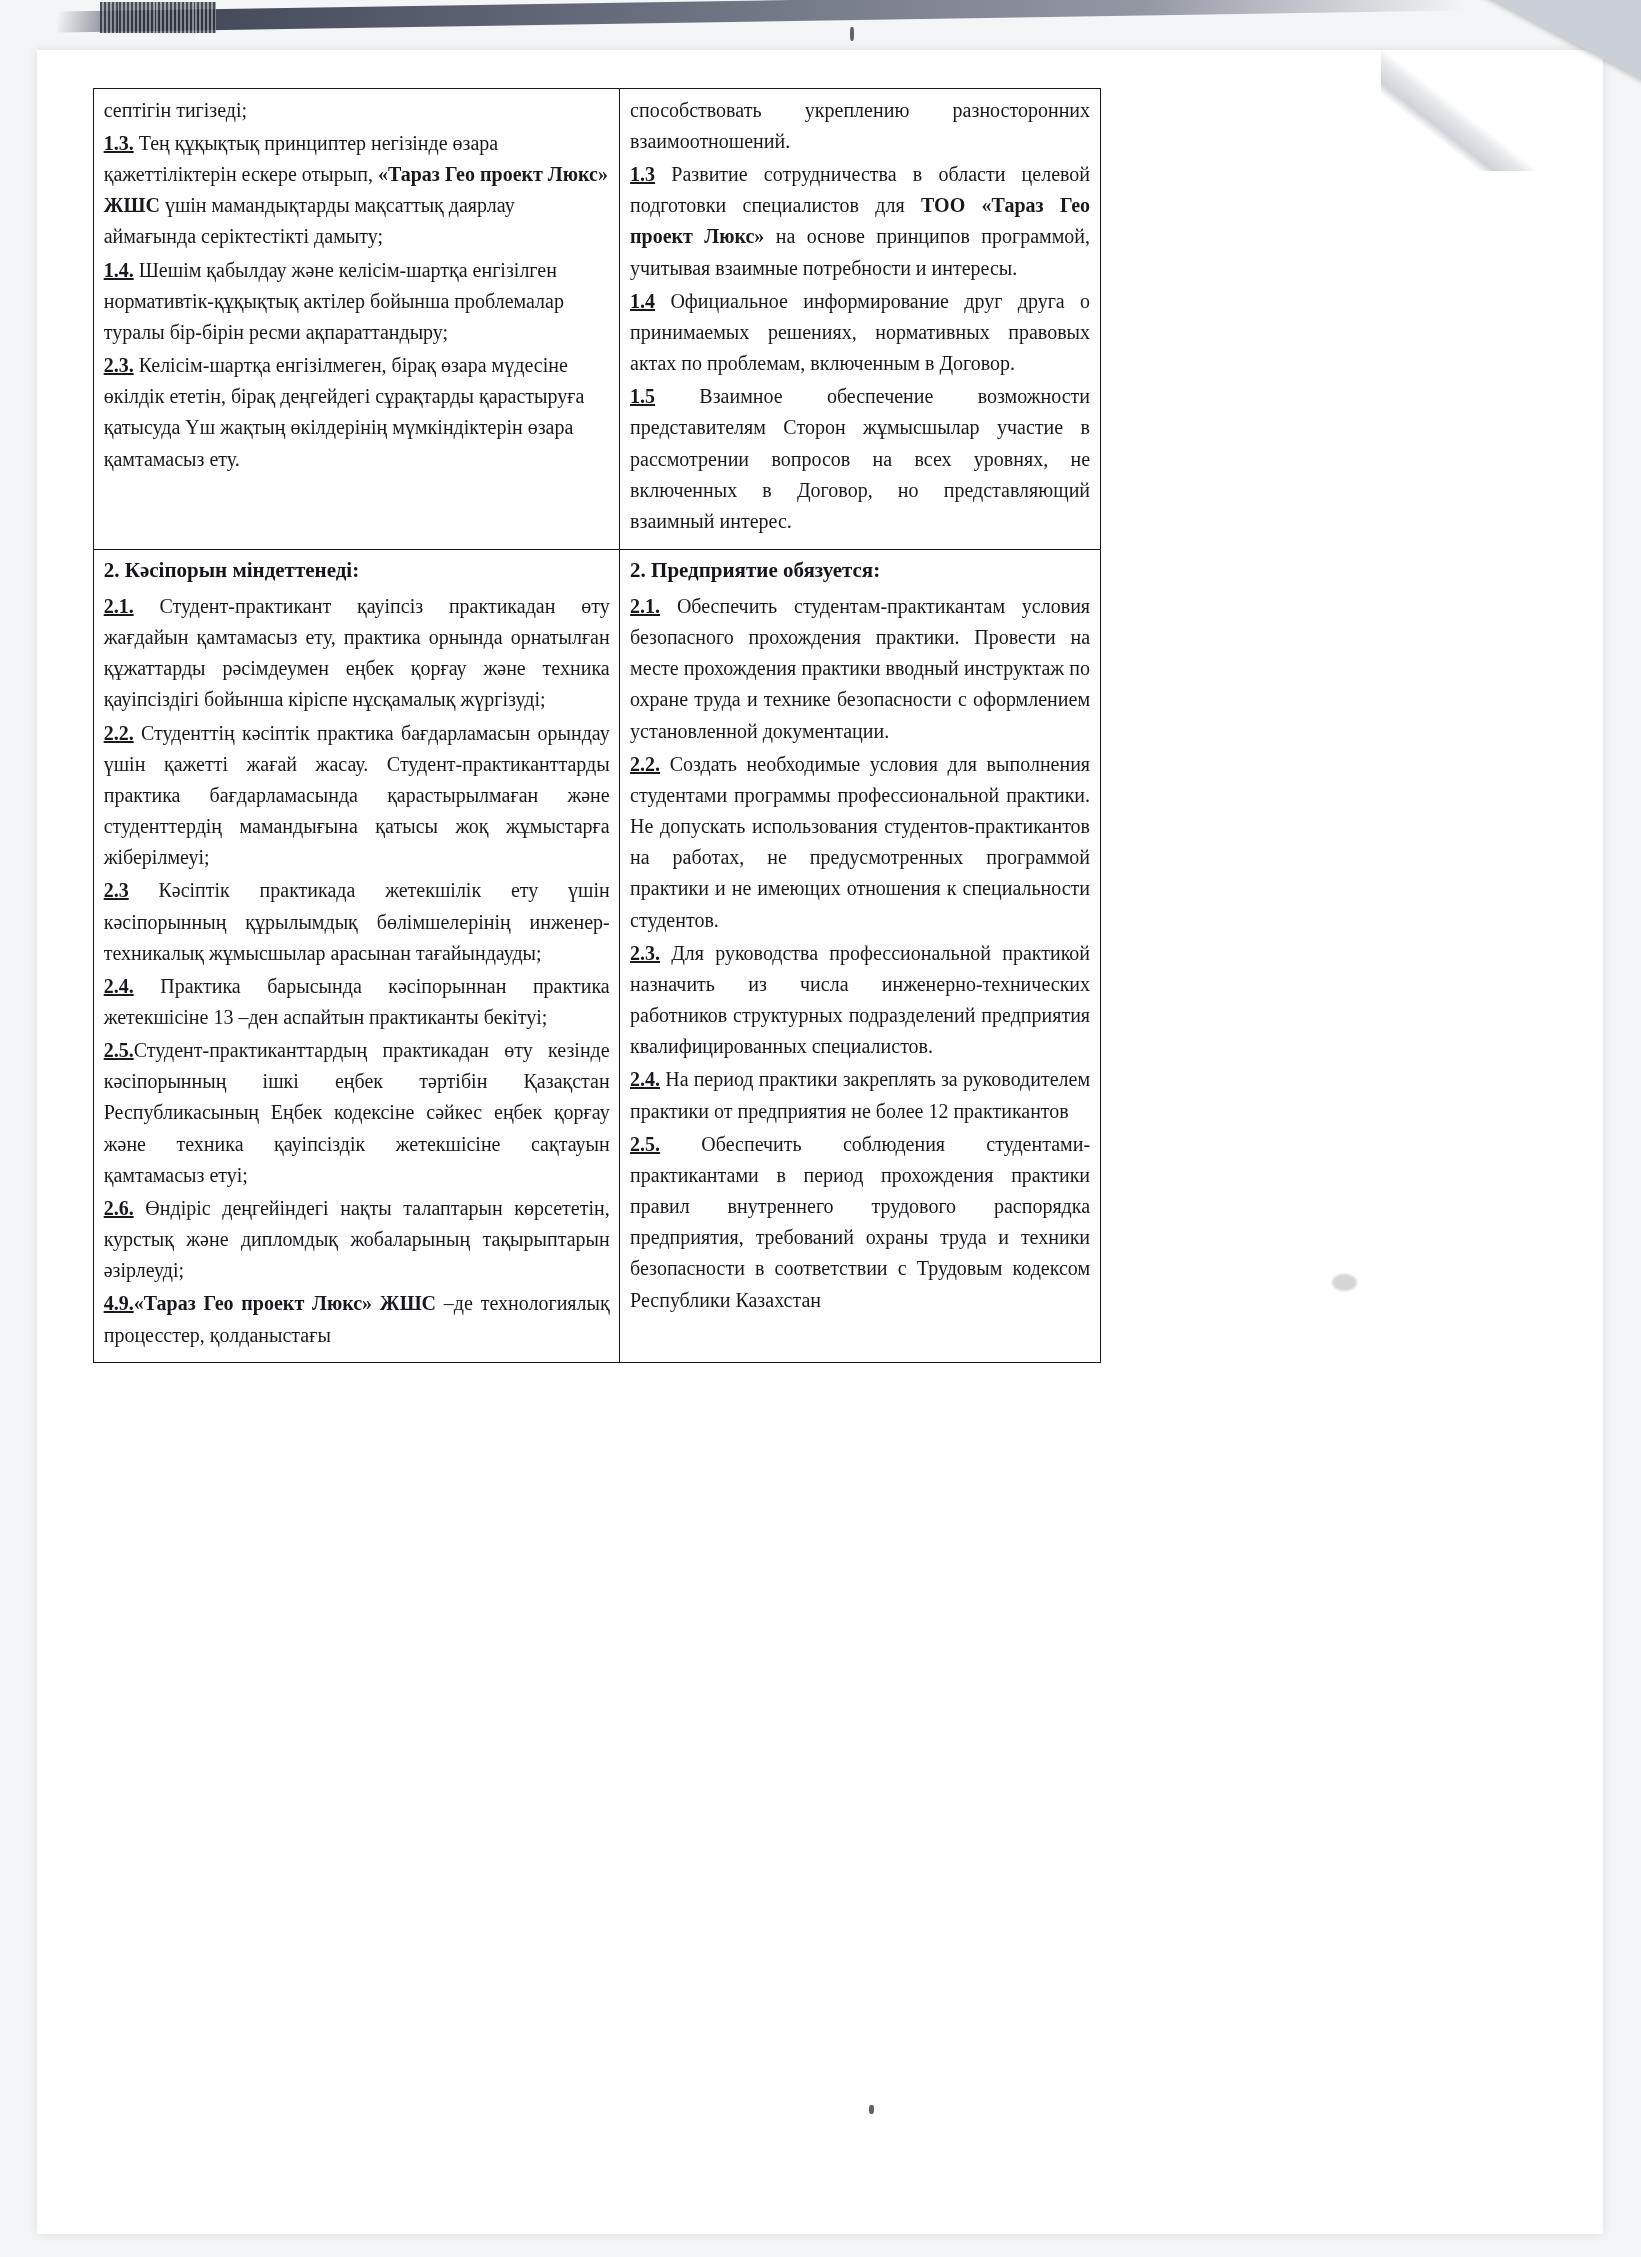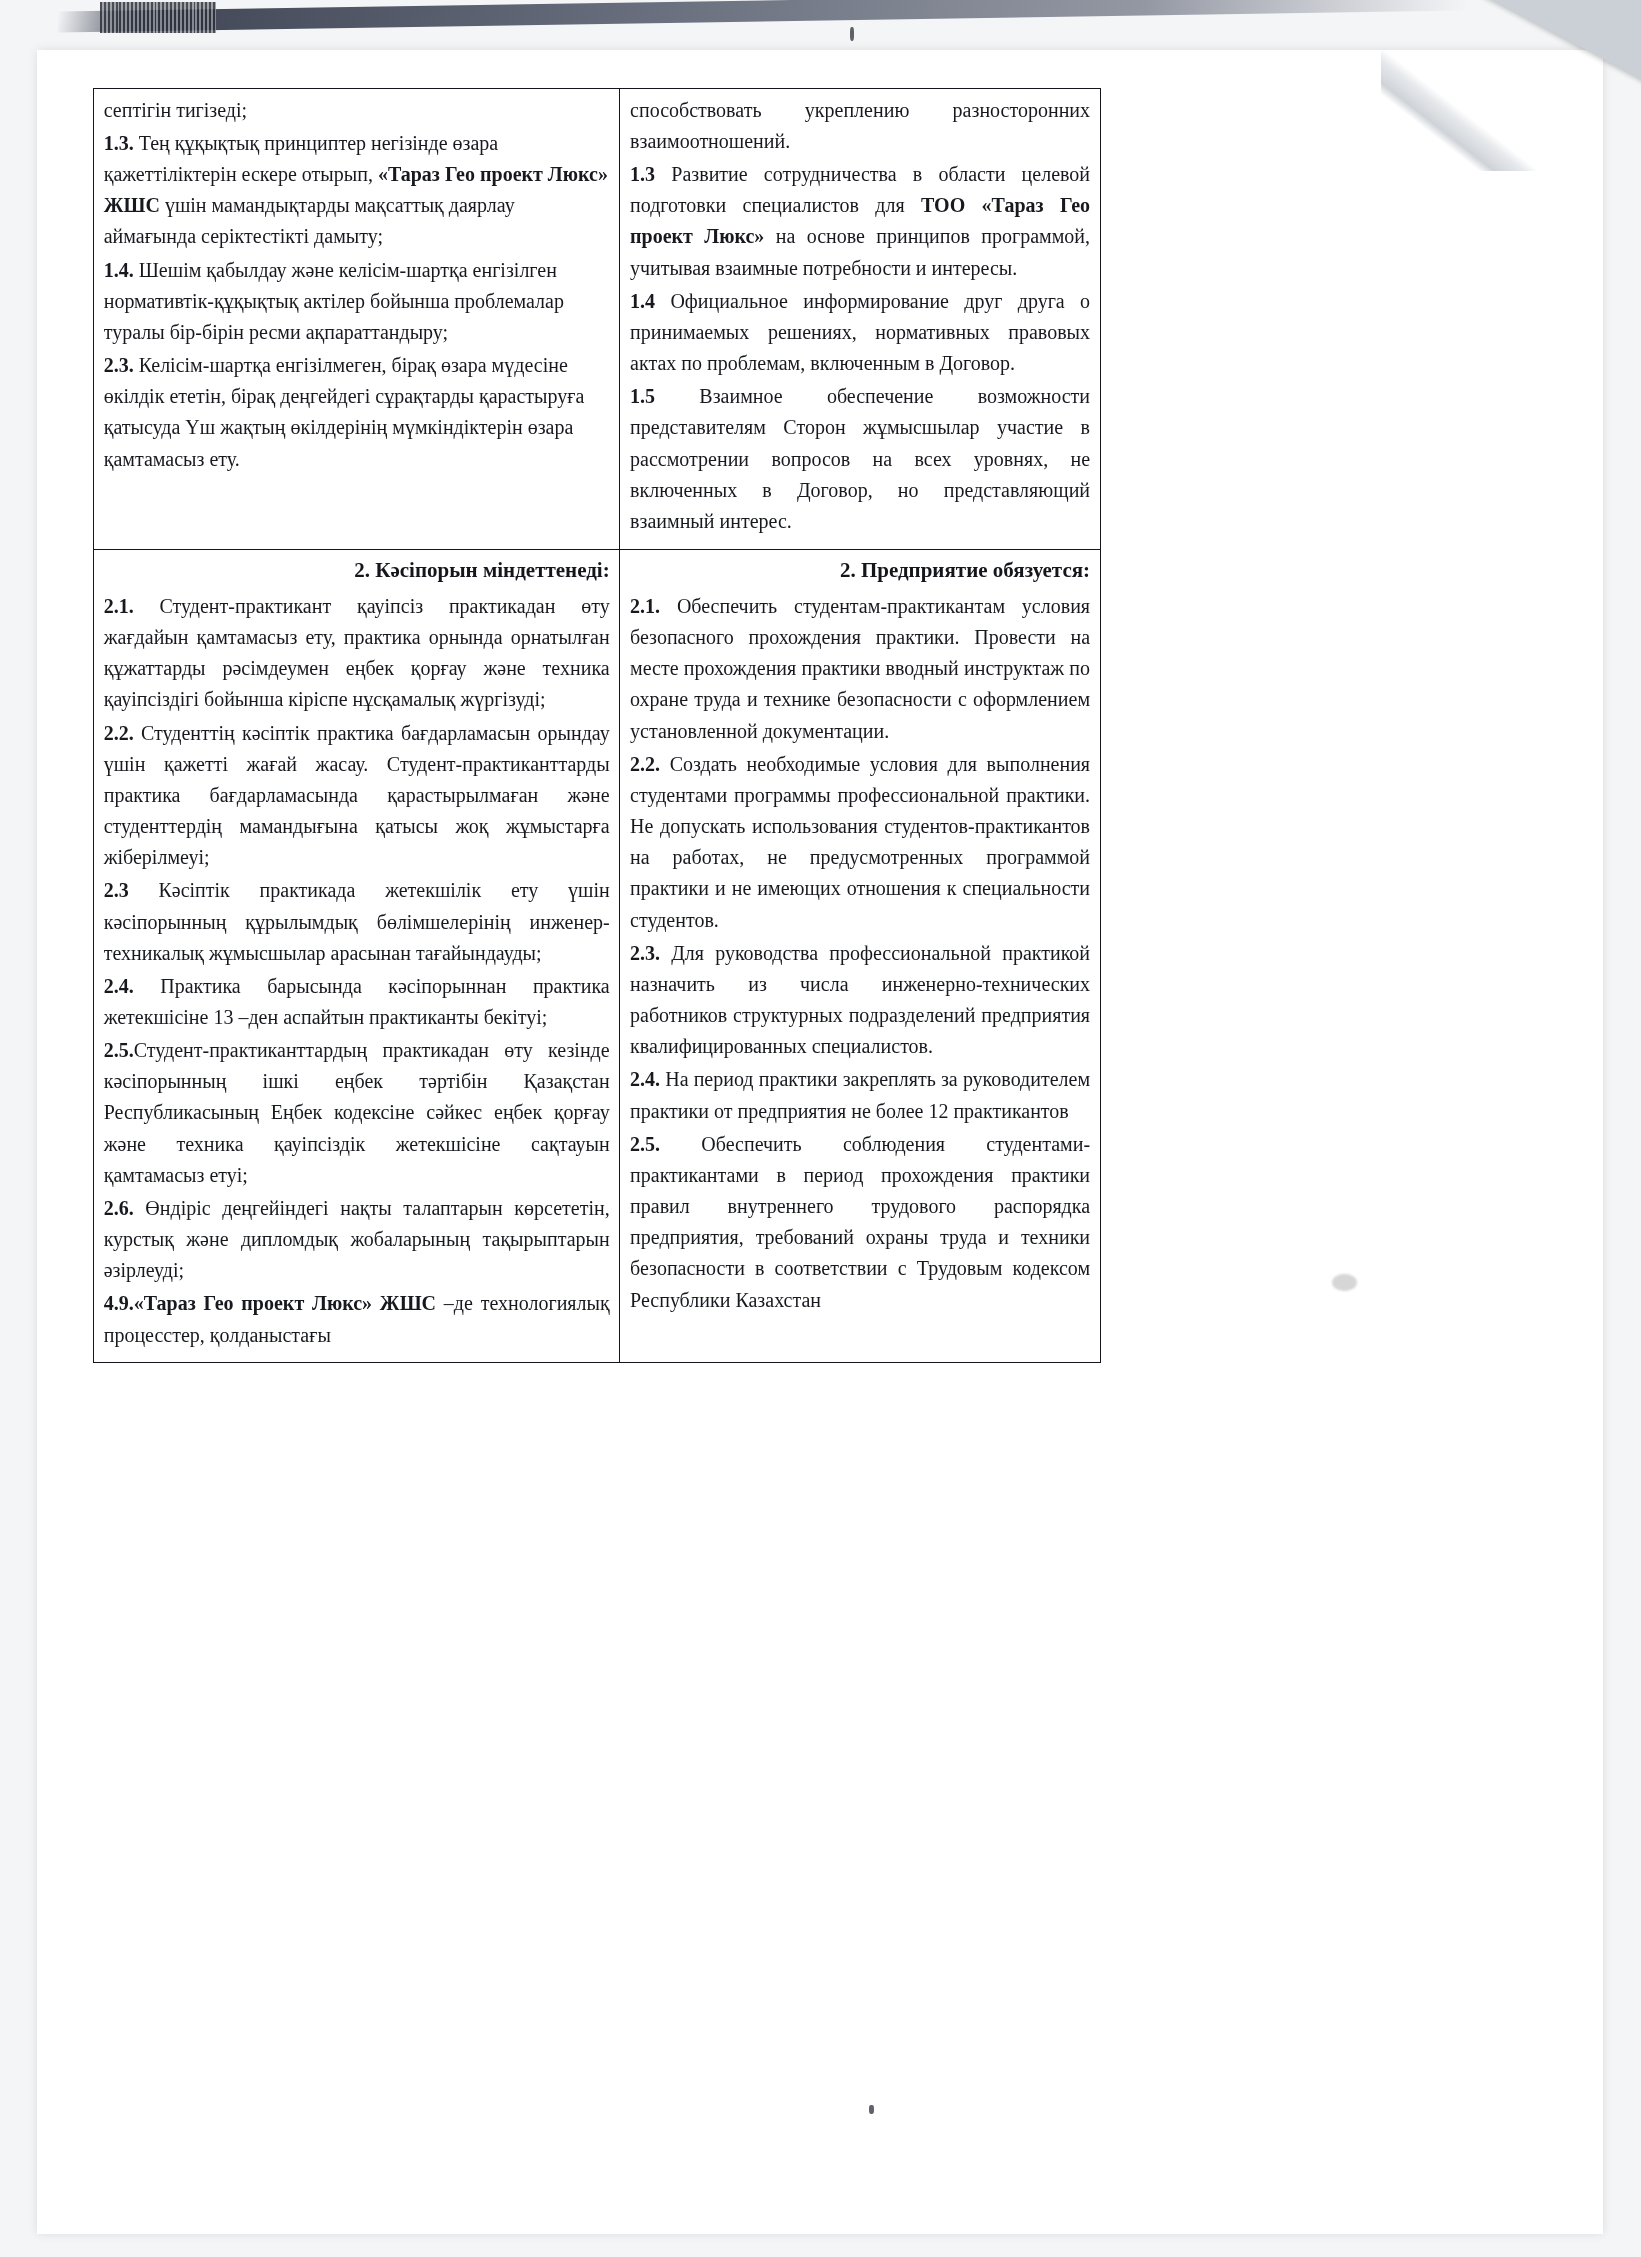"1.3." .num { text-decoration: none -> underline }
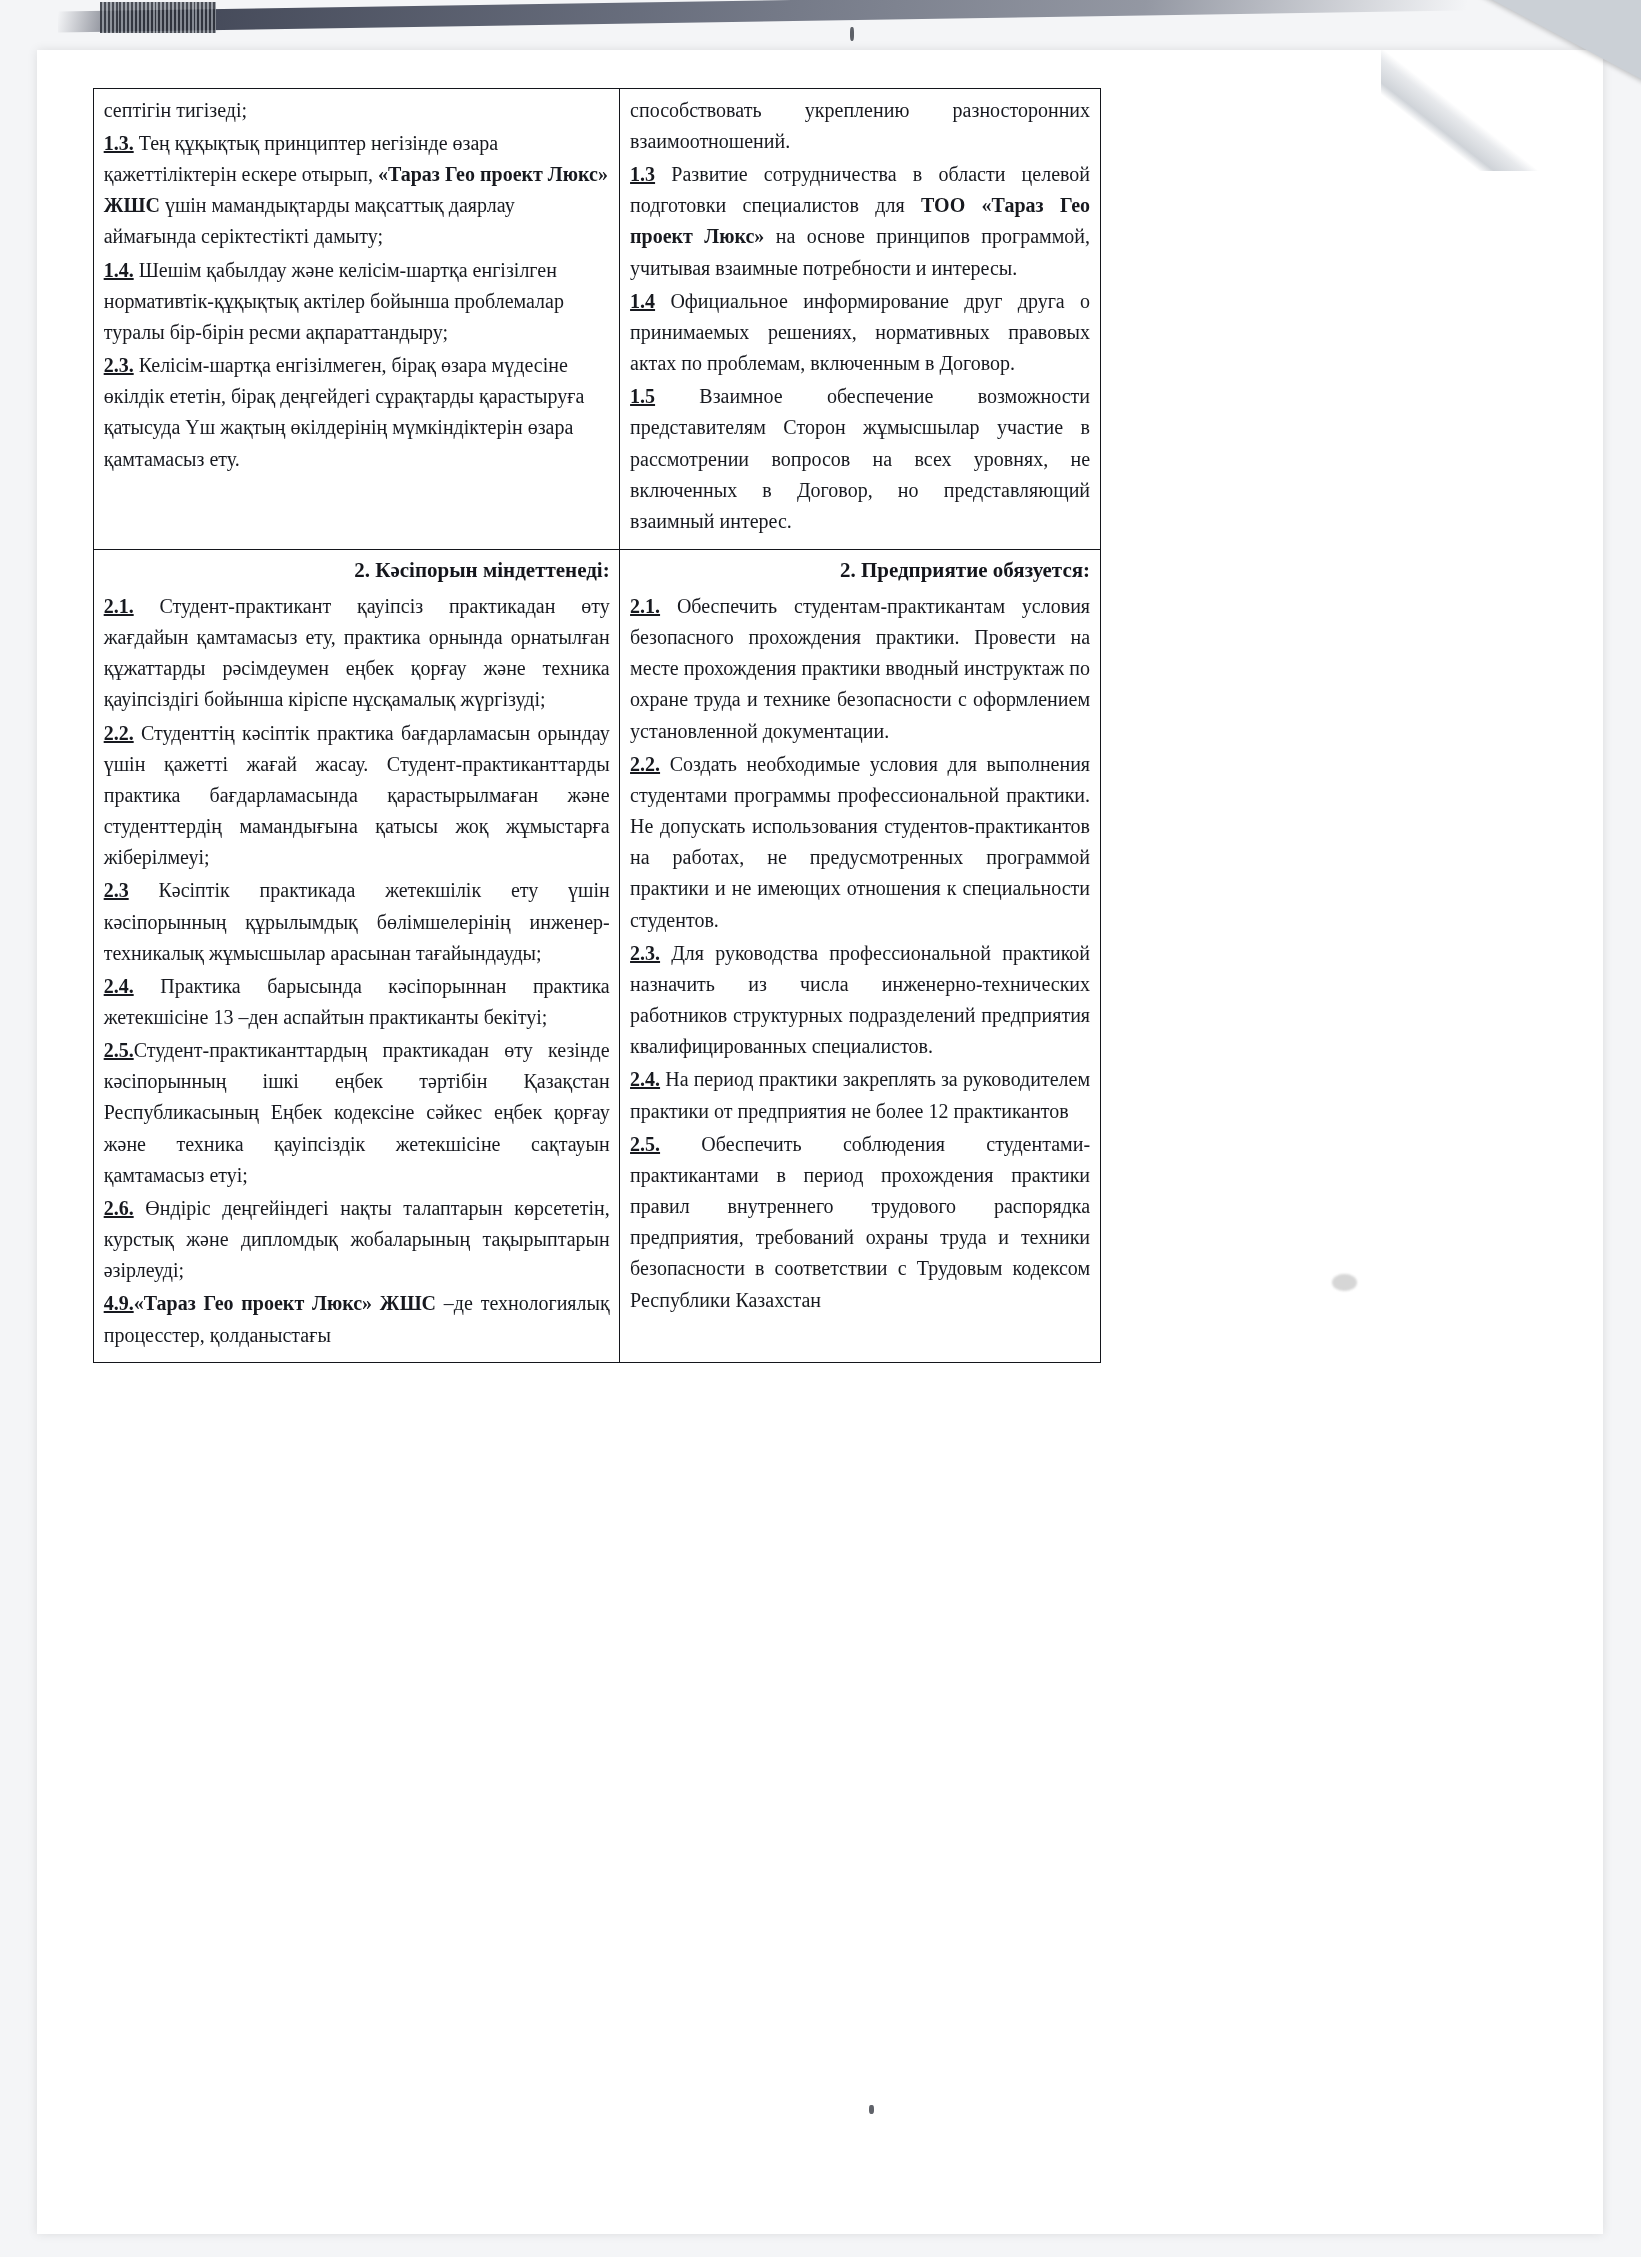"2. Кәсіпорын міндеттенеді:" .hdr { text-align: right -> left }
